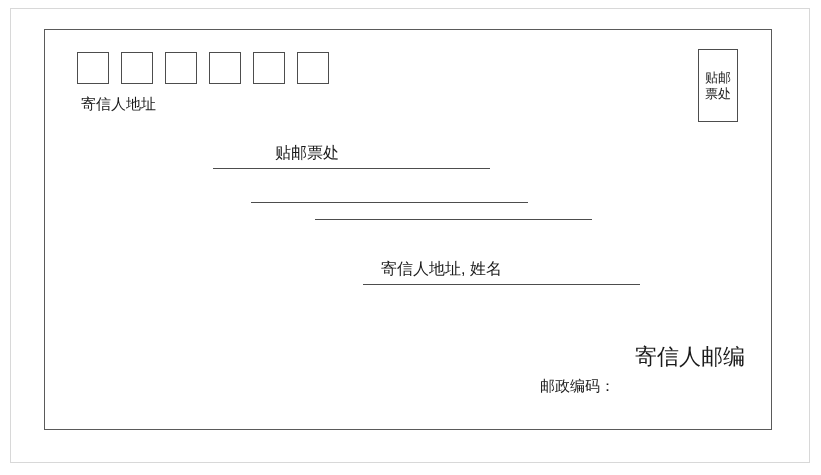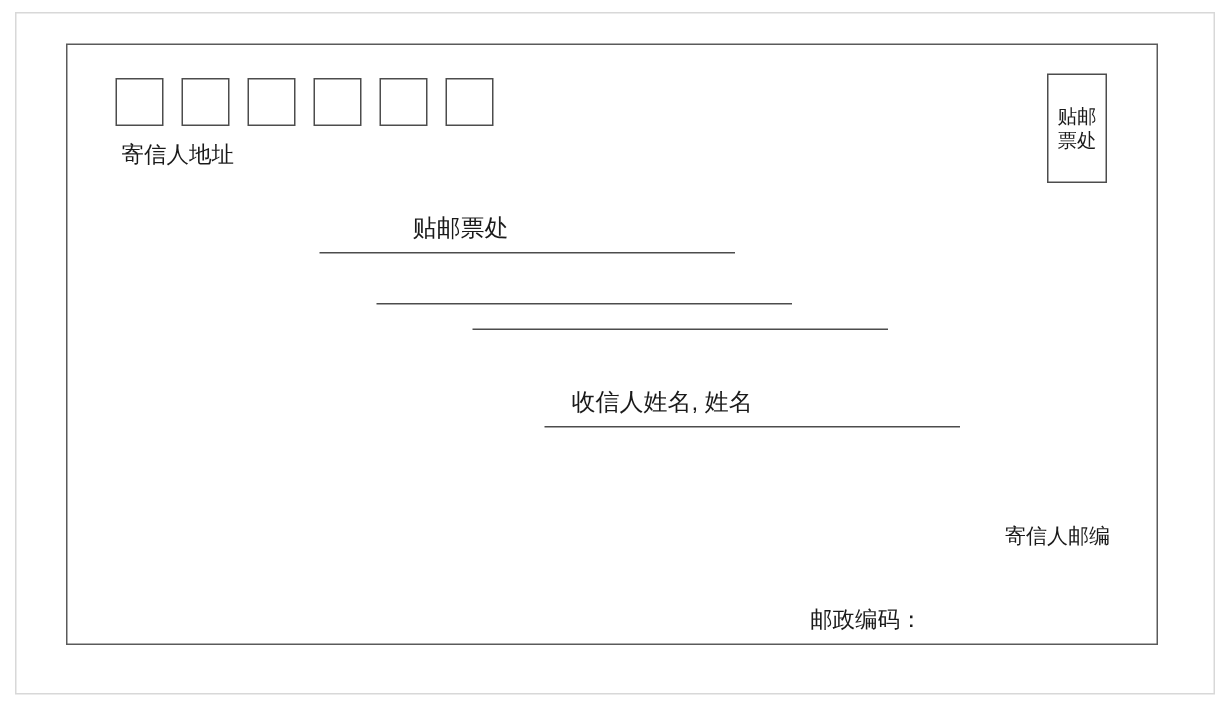"收信人姓名, 姓名" span.wl-text { text: 收信人姓名 -> 寄信人地址 }
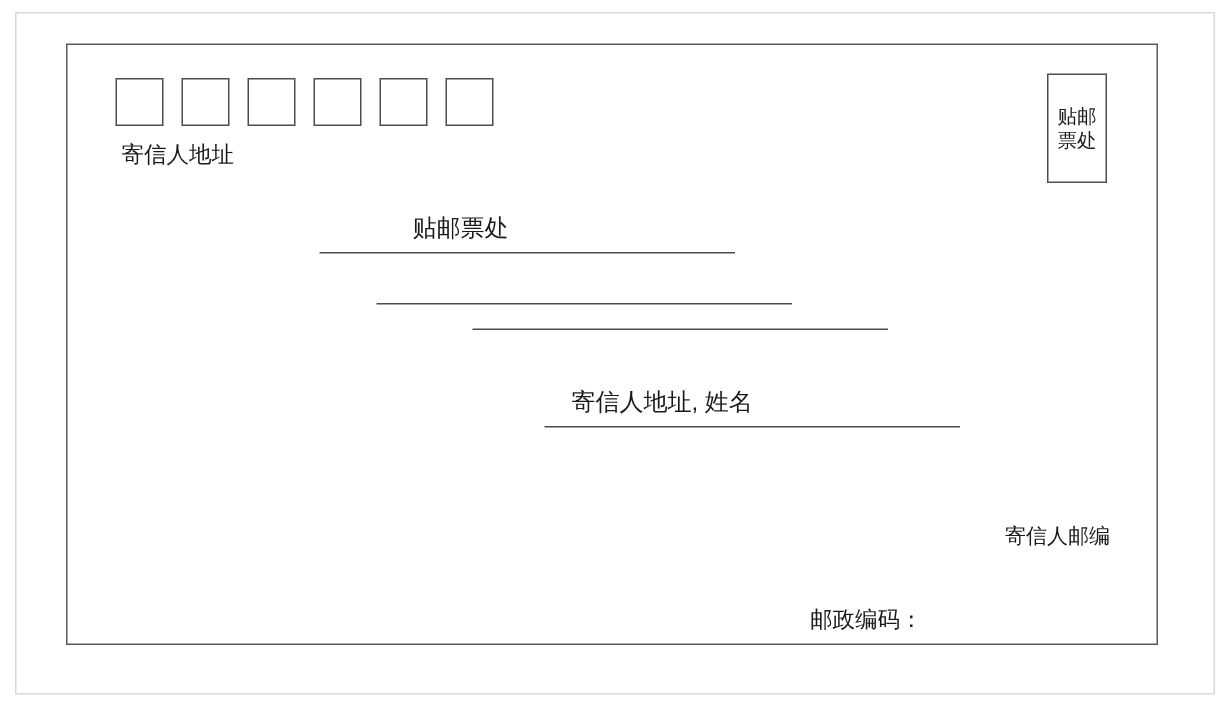"寄信人邮编" #sender-postcode-label { font-size: 14px -> 22px; margin-left: 35px -> none }
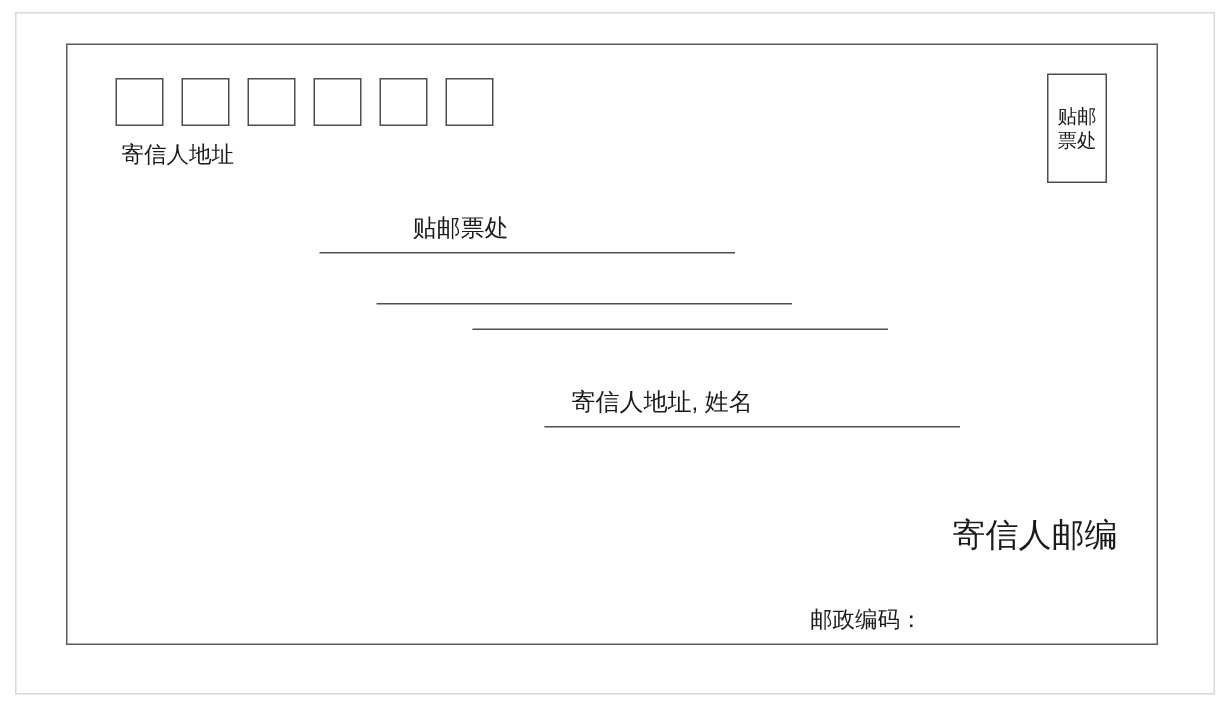"邮政编码：" #postal-code-label { margin-top: 28px -> none }
